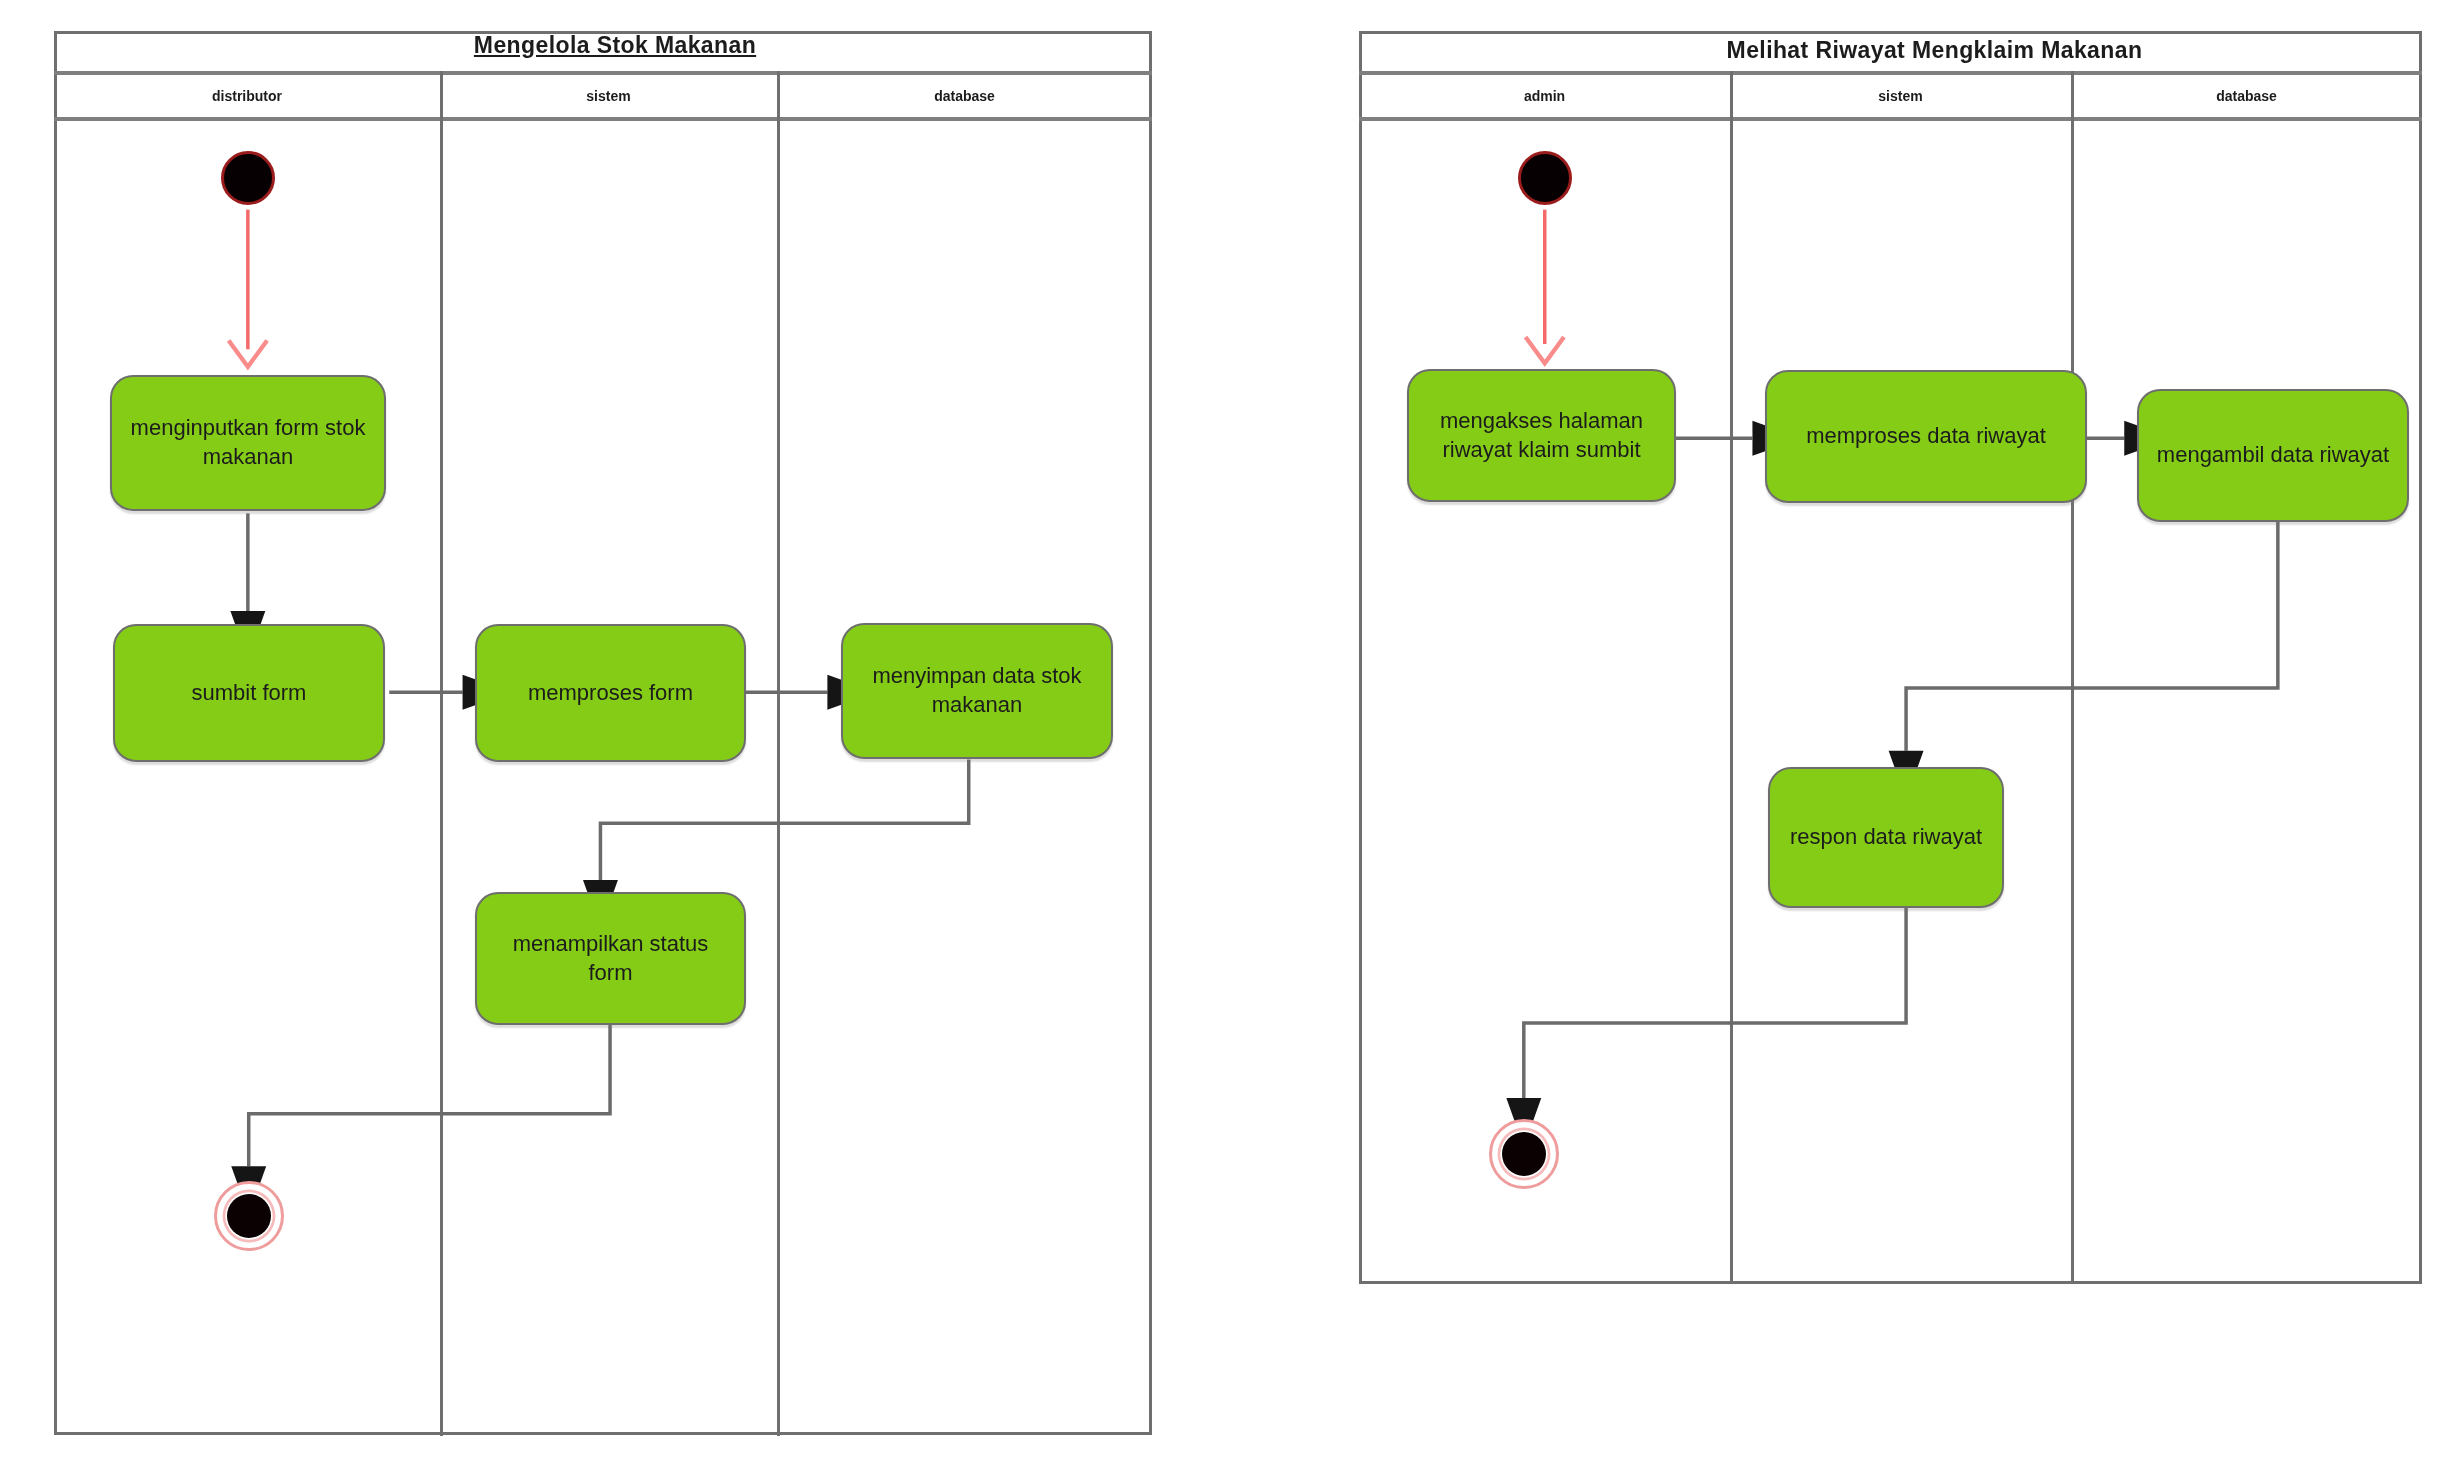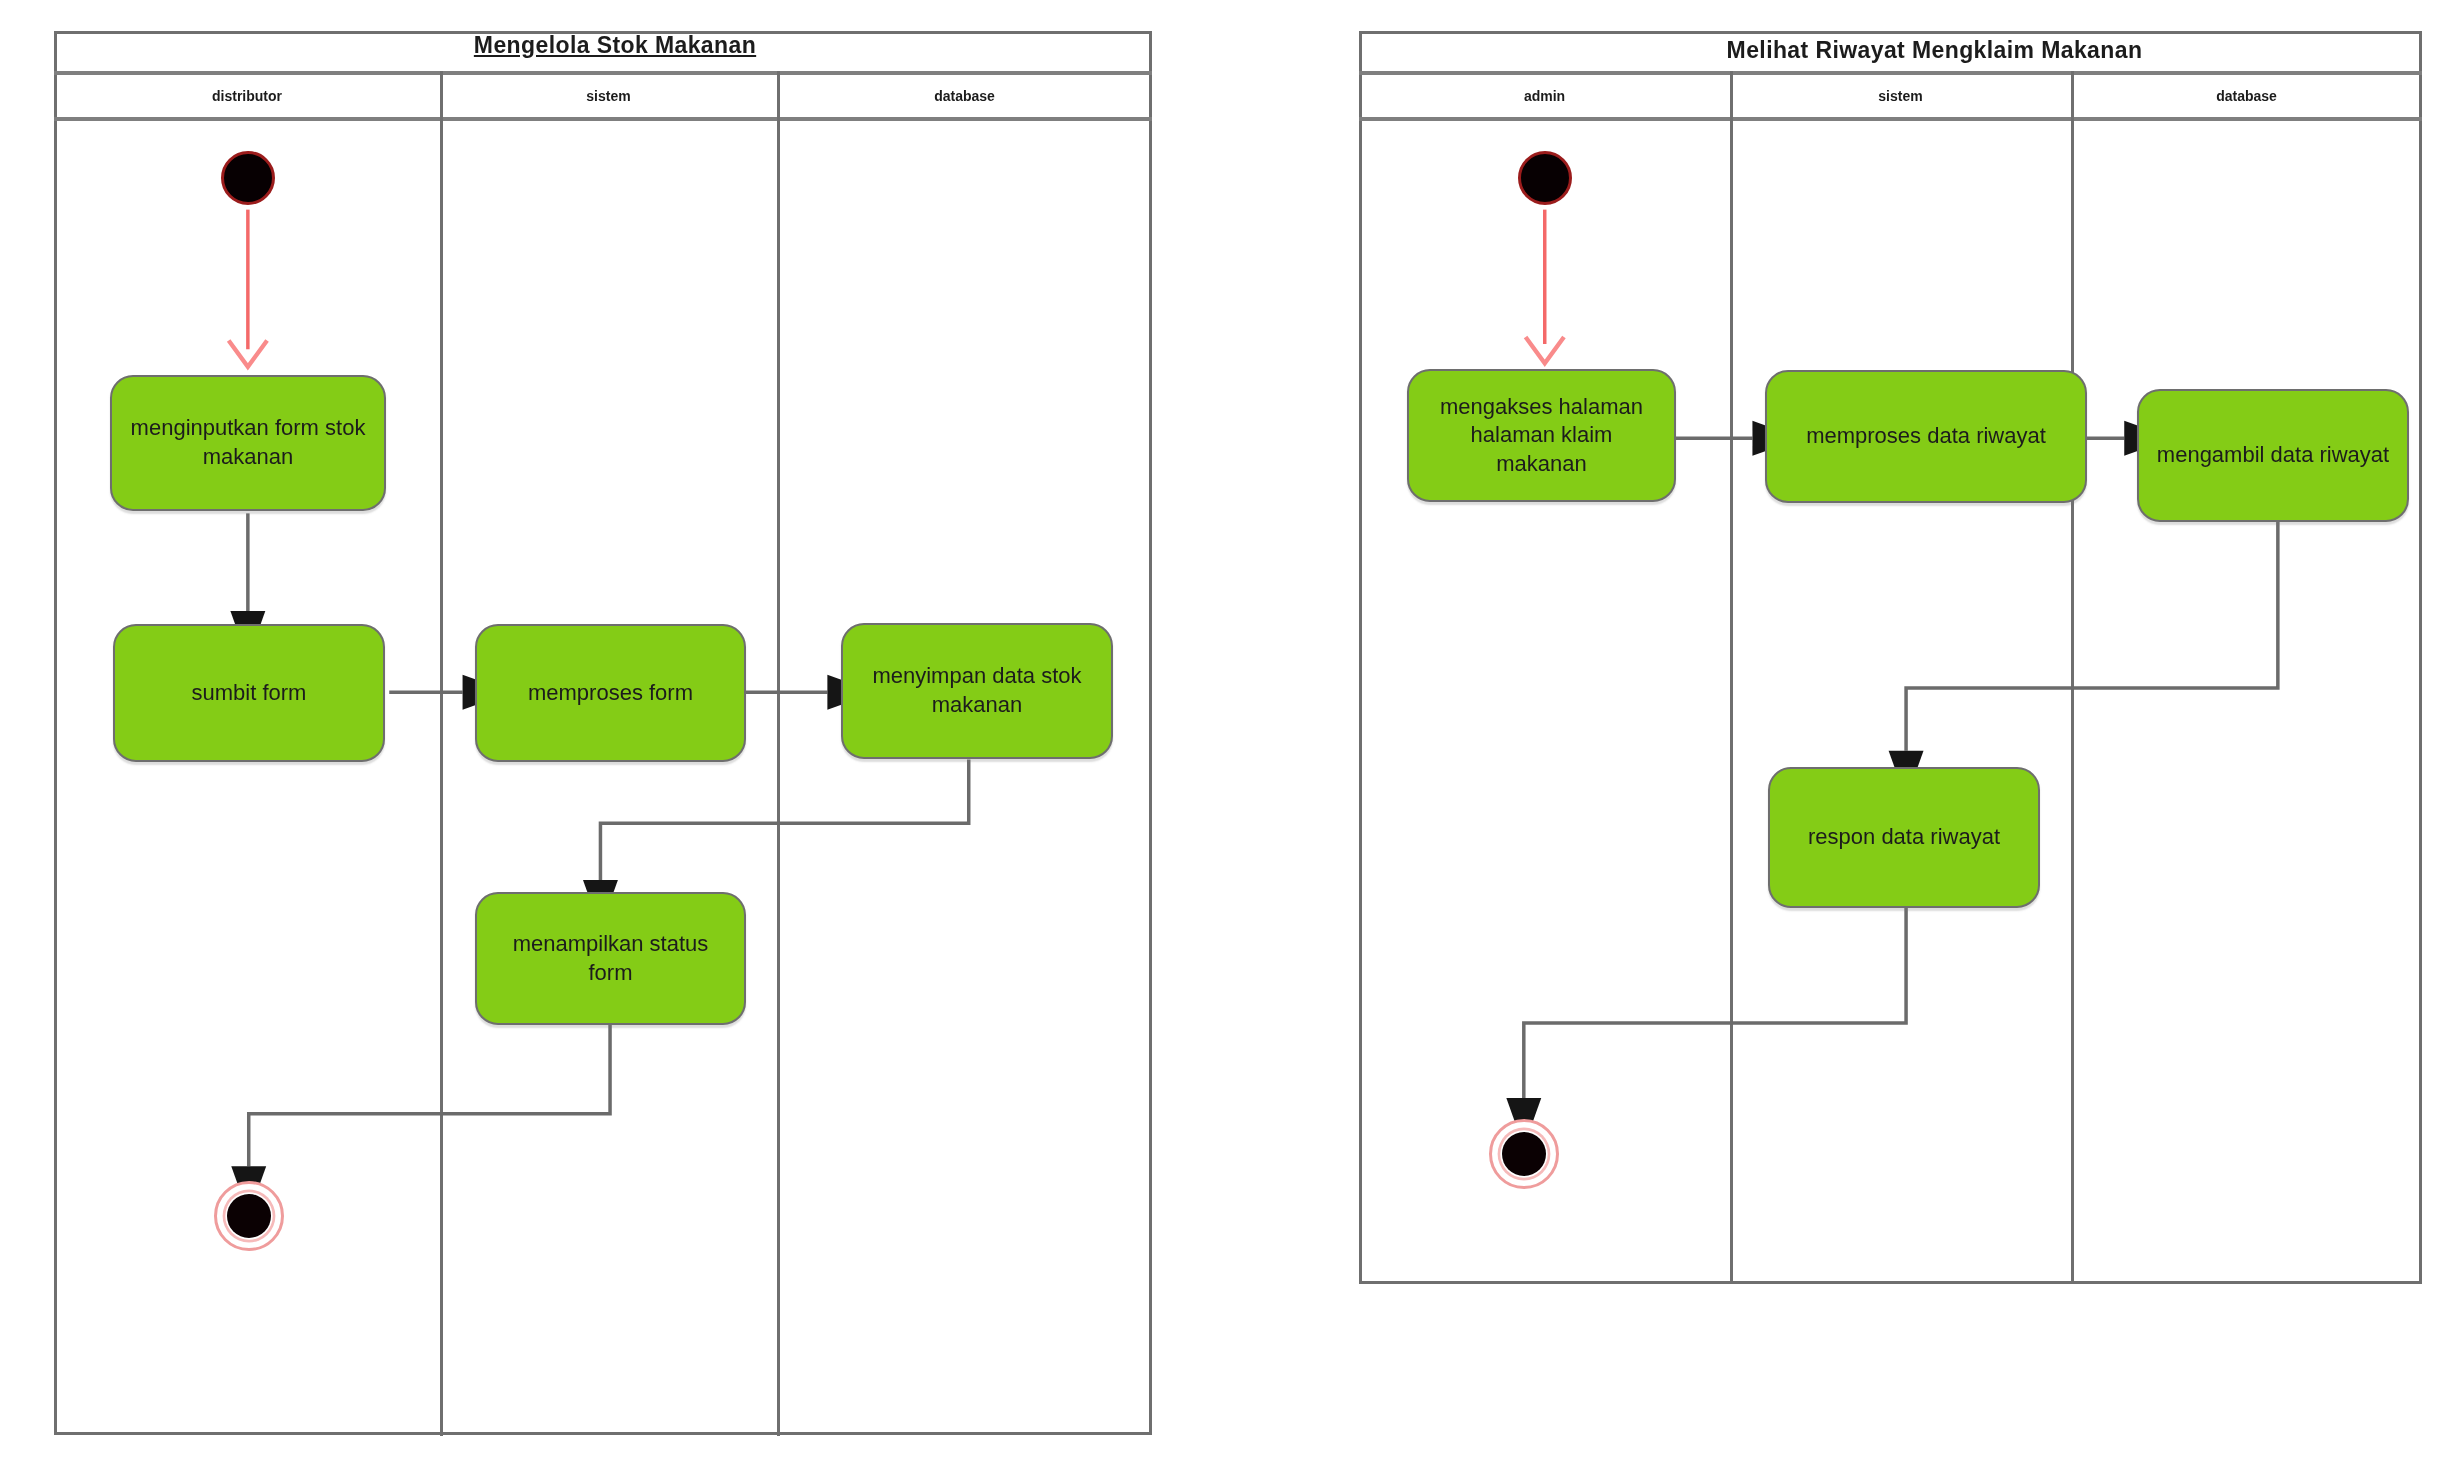"mengakses halaman halaman klaim makanan" span { text: halaman klaim makanan -> riwayat klaim sumbit }
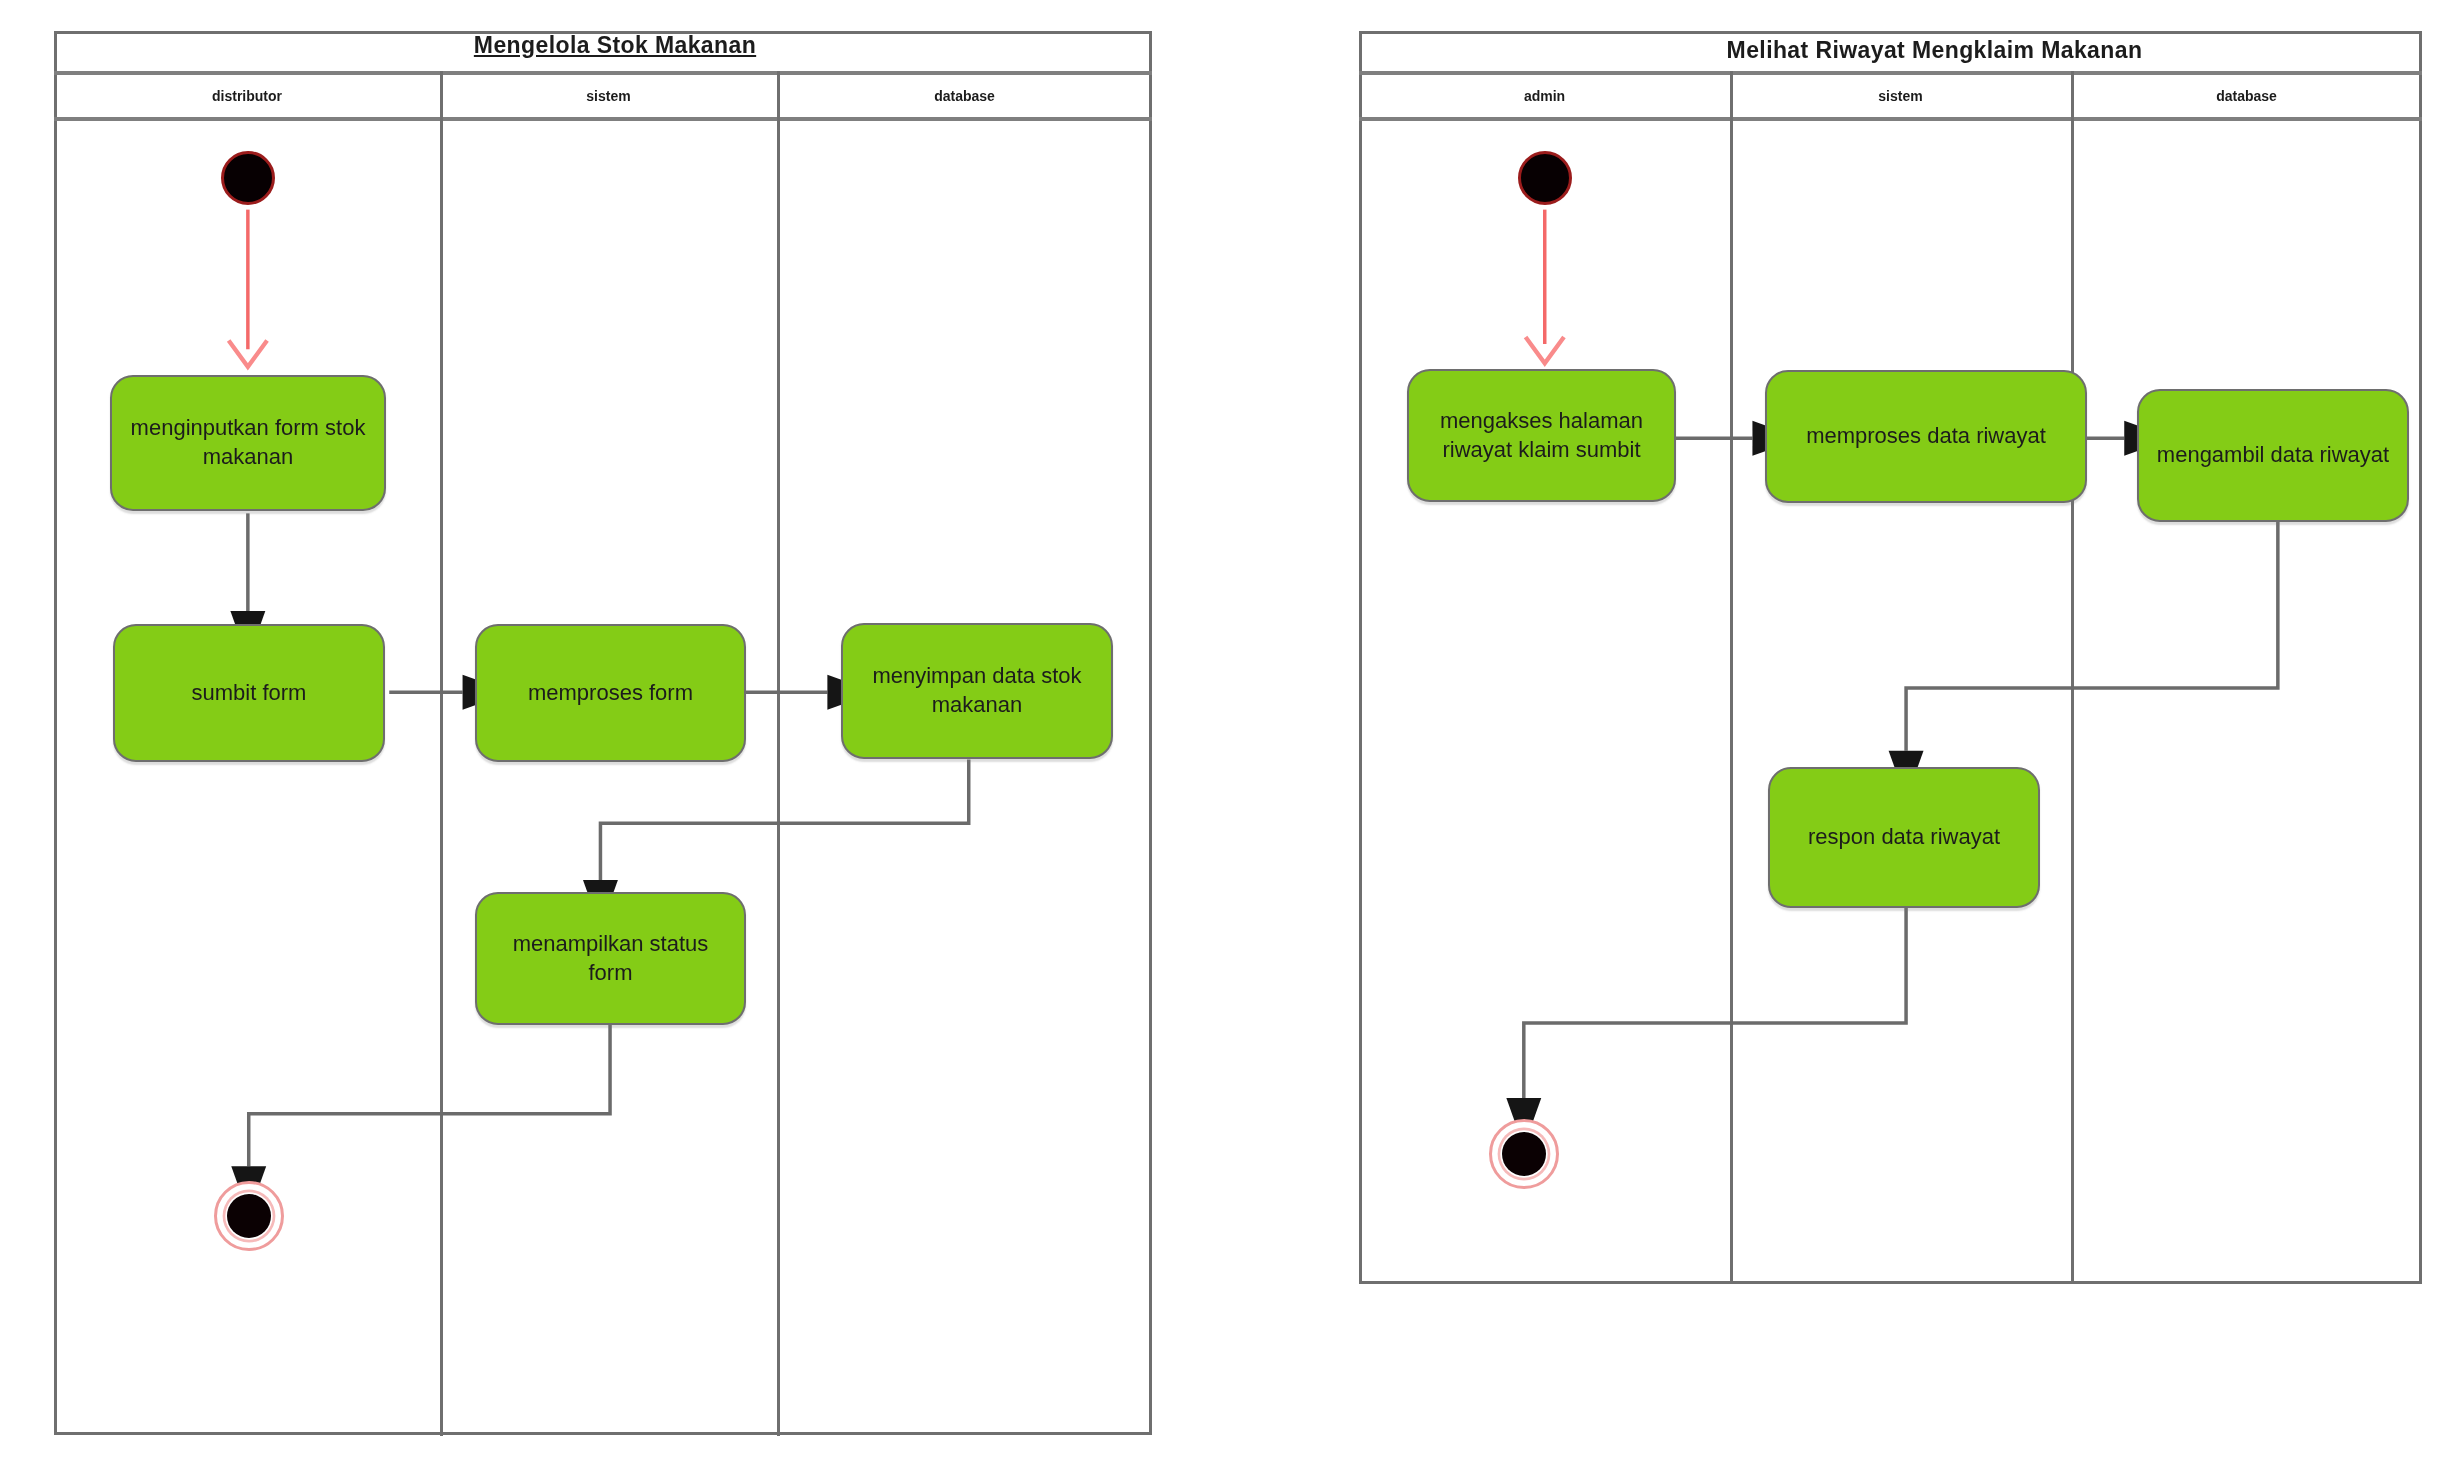"respon data riwayat" div.abs { width: 272px -> 236px }
